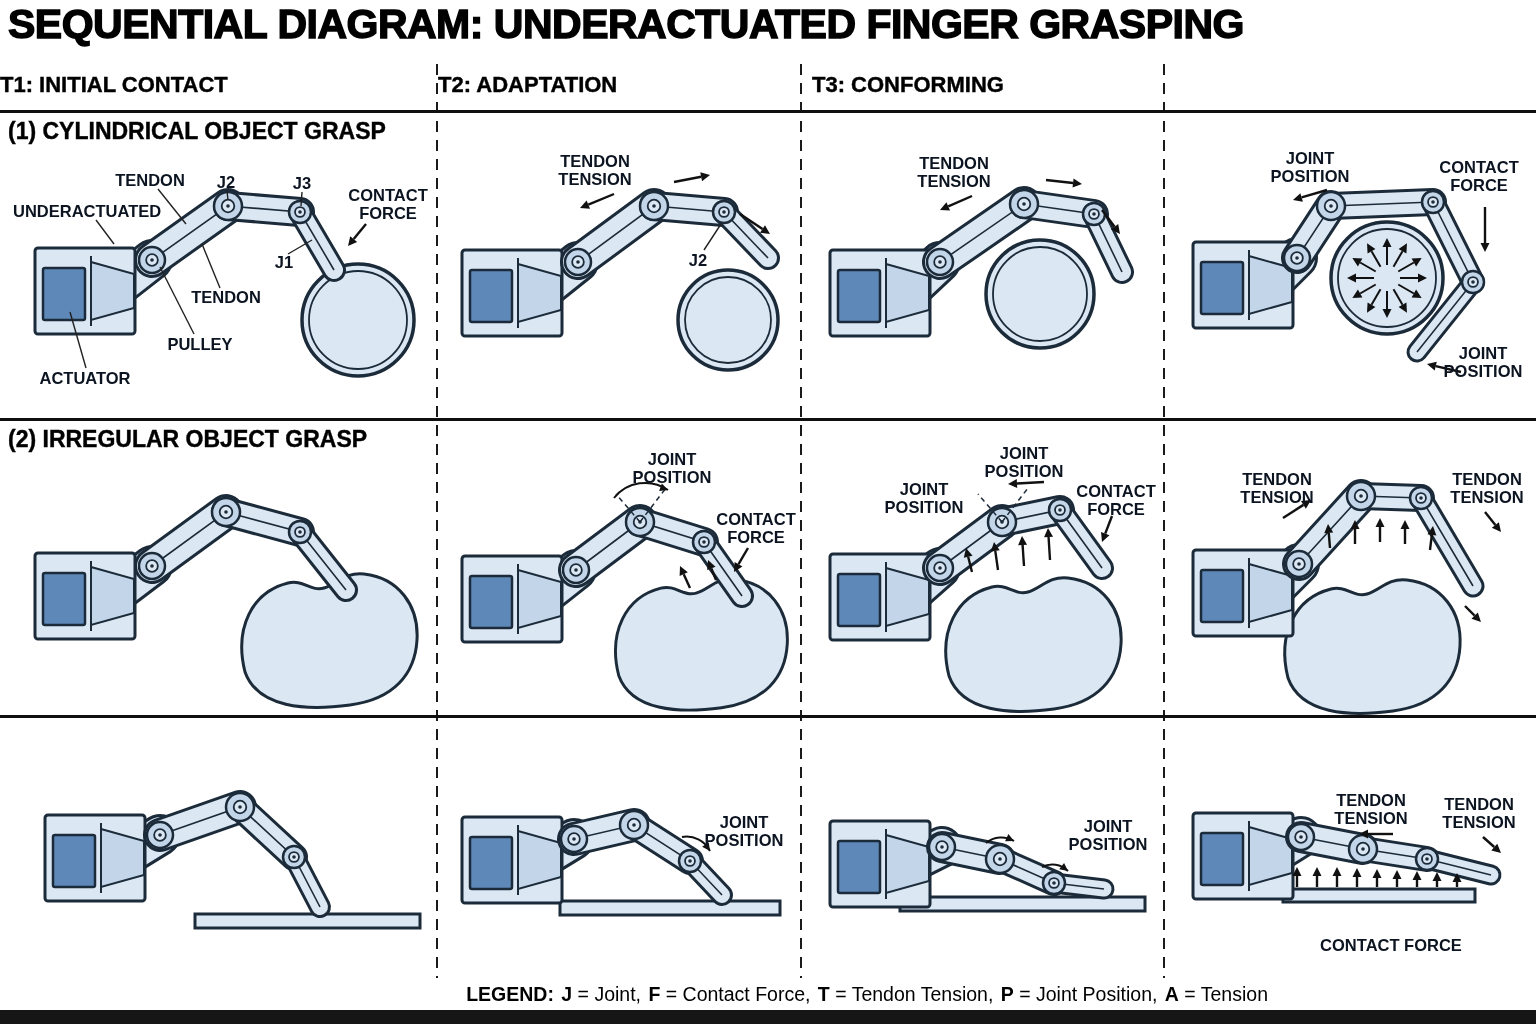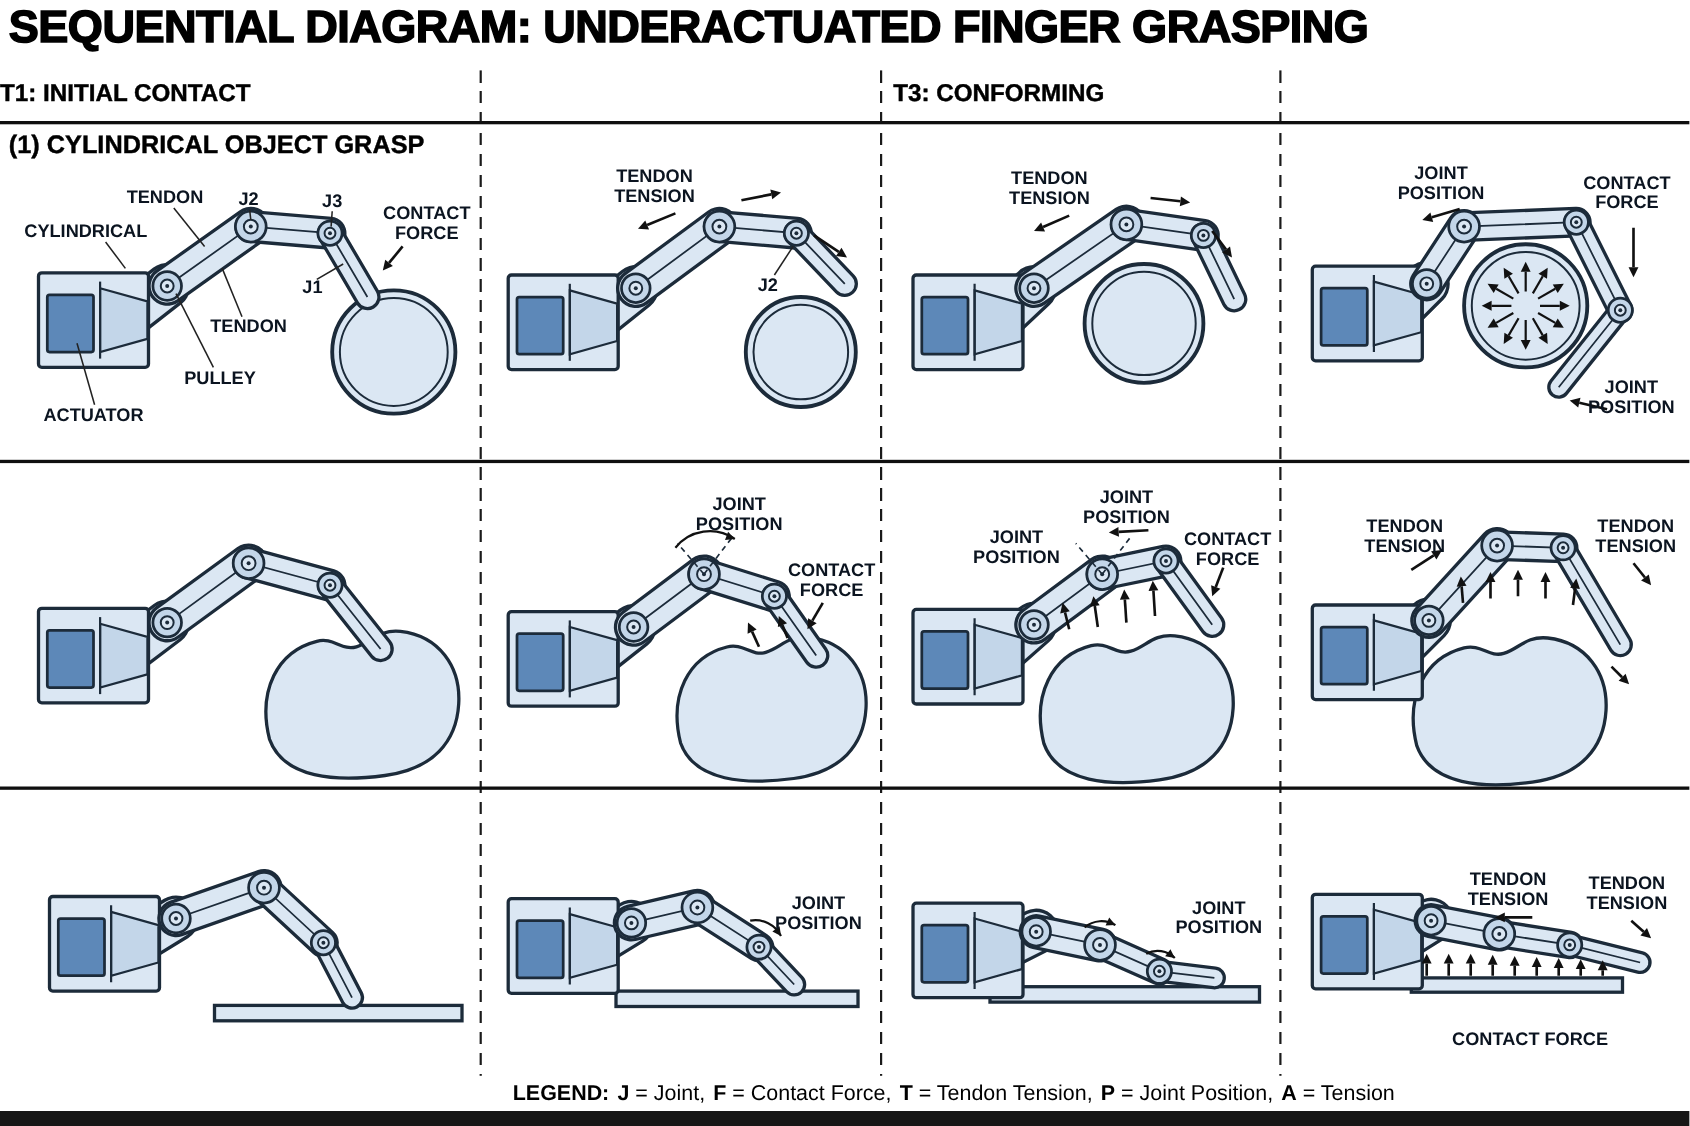"T2: ADAPTATION" div.colhead { html: none -> <div>T2: ADAPTATION</div> }
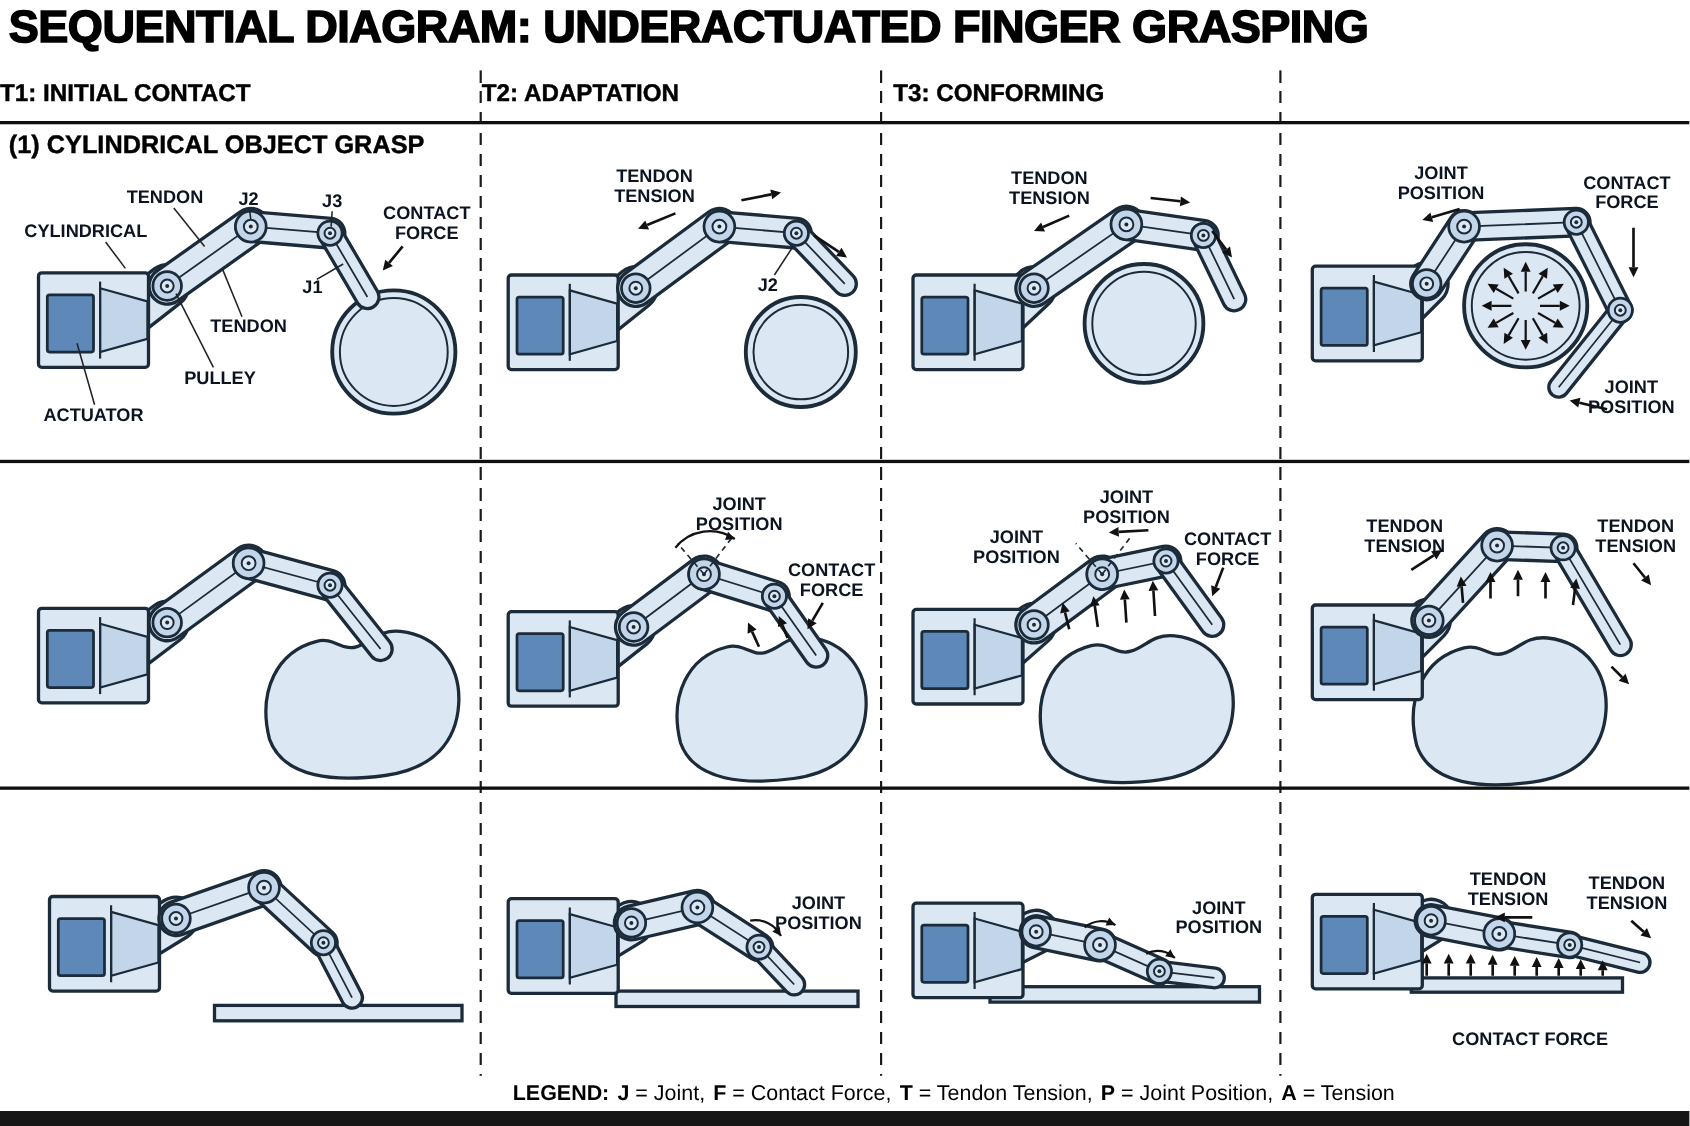"CYLINDRICAL" div.lbl { text: CYLINDRICAL -> UNDERACTUATED }
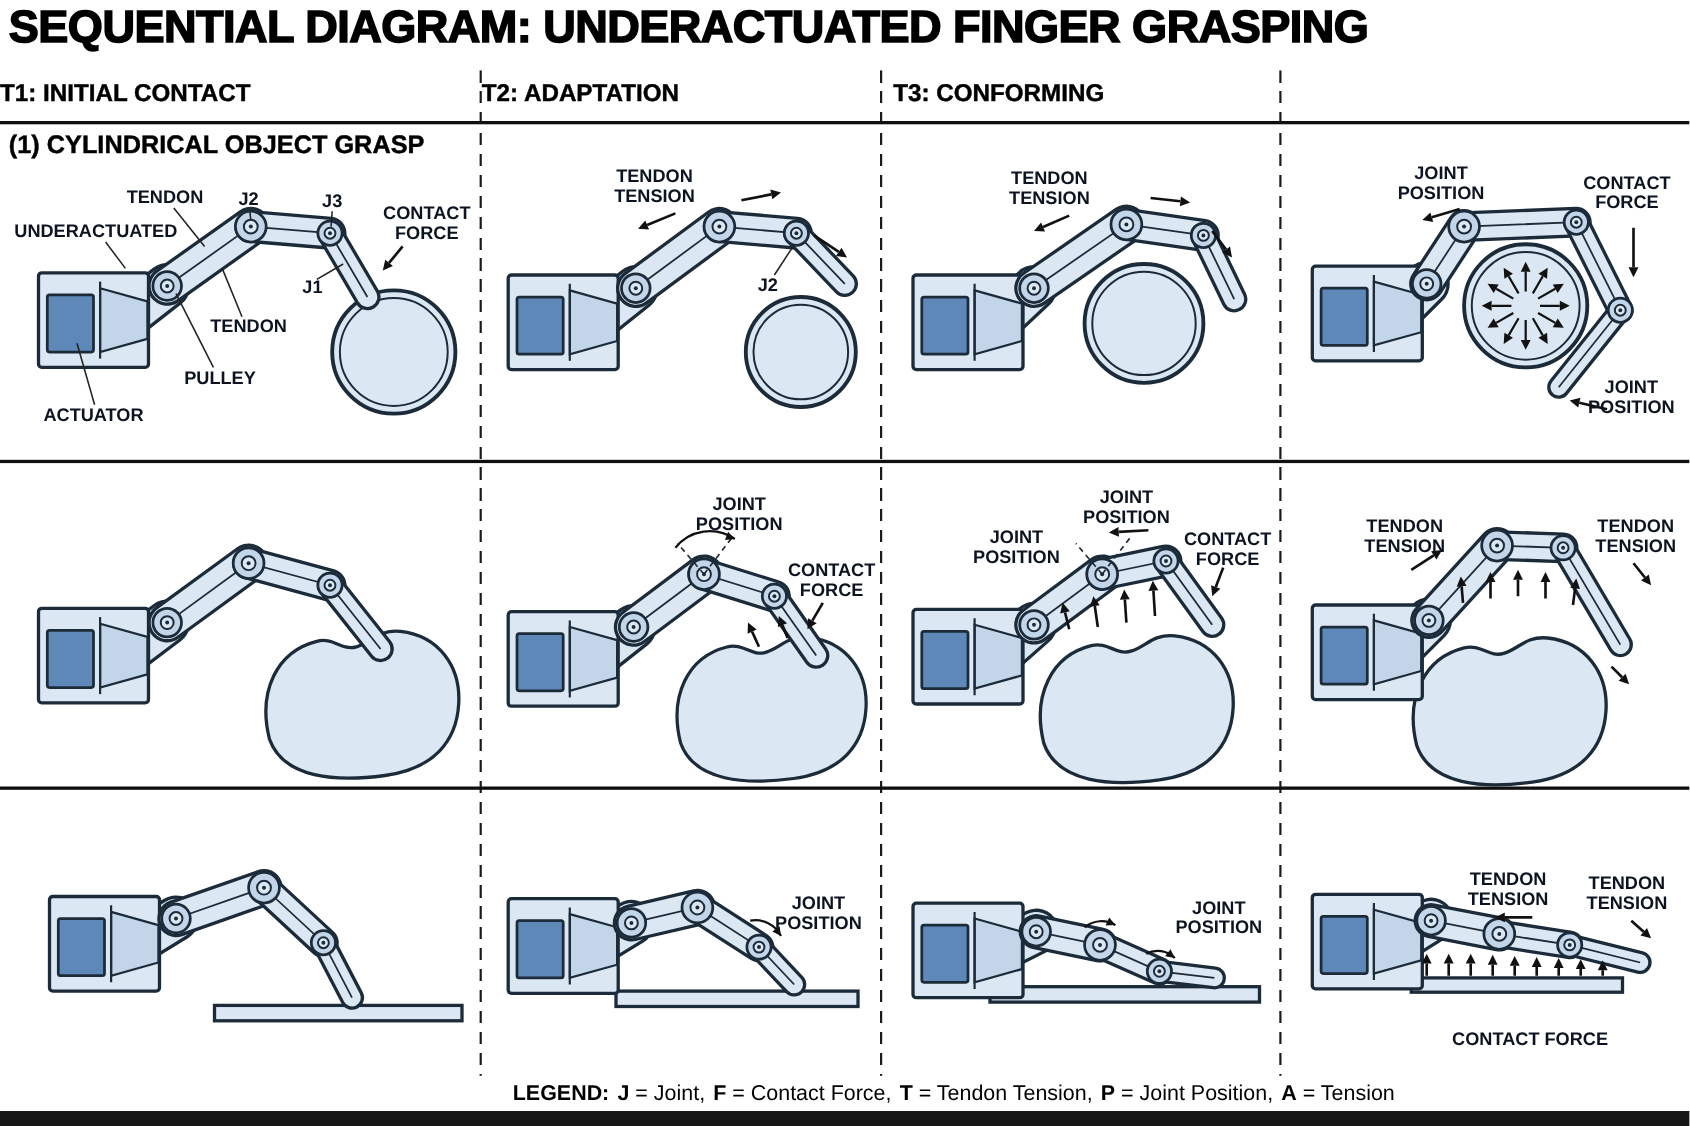"(2) IRREGULAR OBJECT GRASP" div.rowlabel { html: none -> <div>(2) IRREGULAR OBJECT GRASP</div> }
